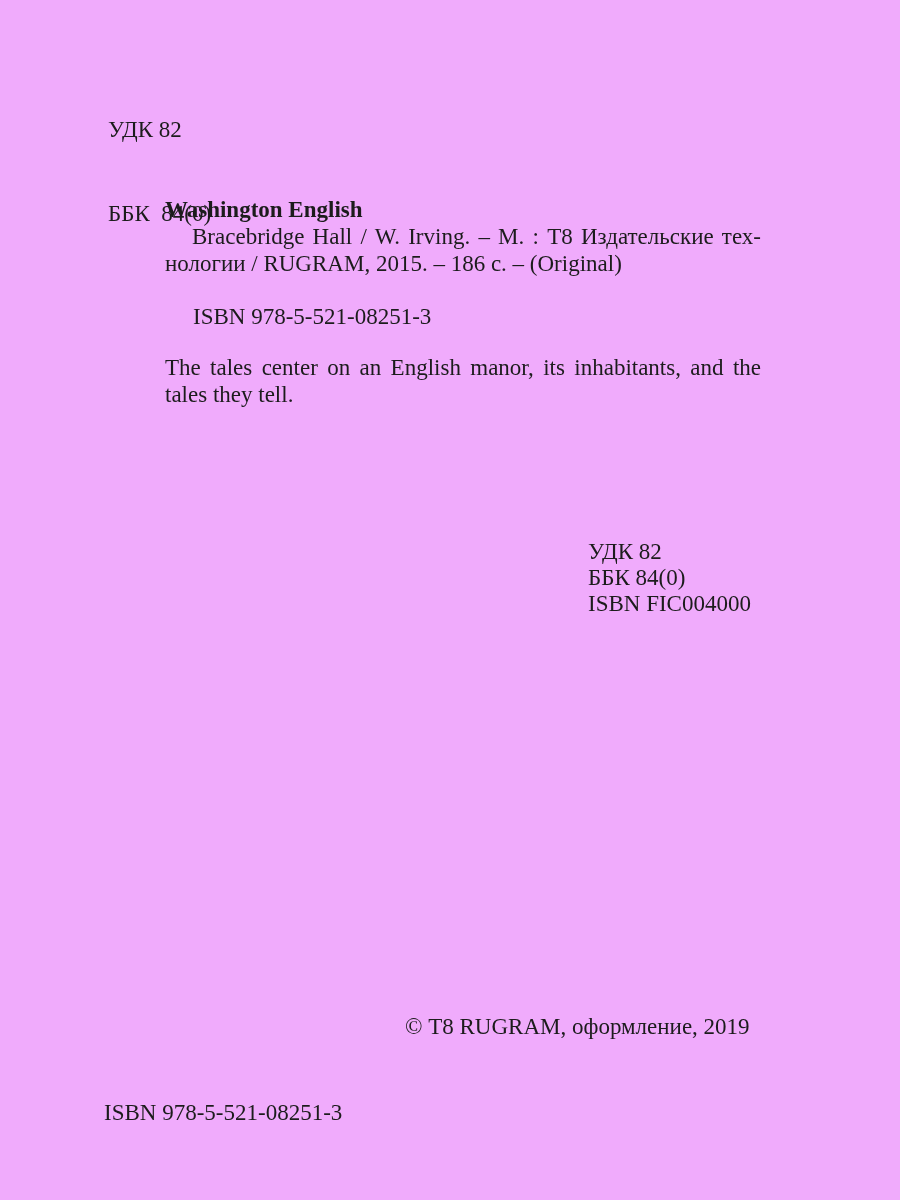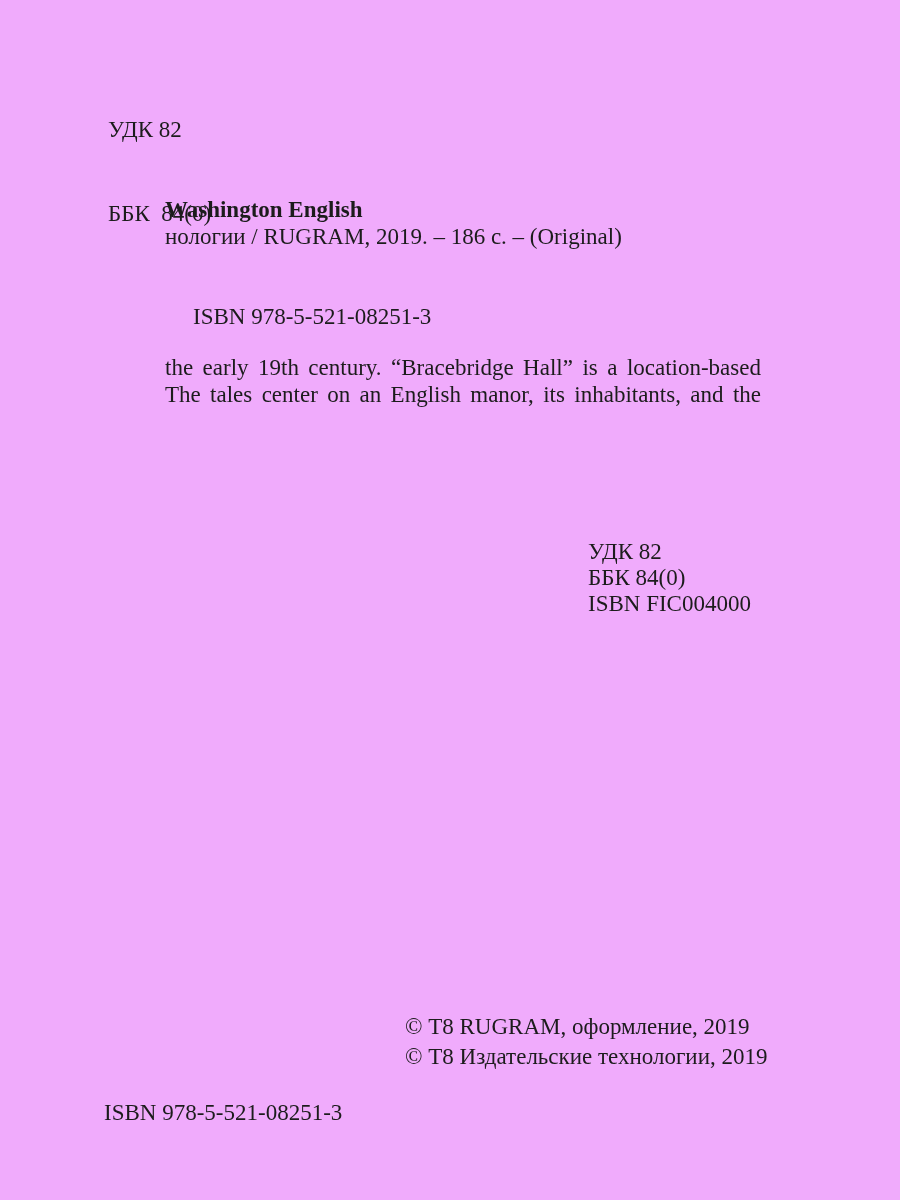"Bracebridge Hall / W. Irving." span.jline { html: none -> <span>Bracebridge Hall / W. Irving. – М. : Т8 Издательские тех-</span> }
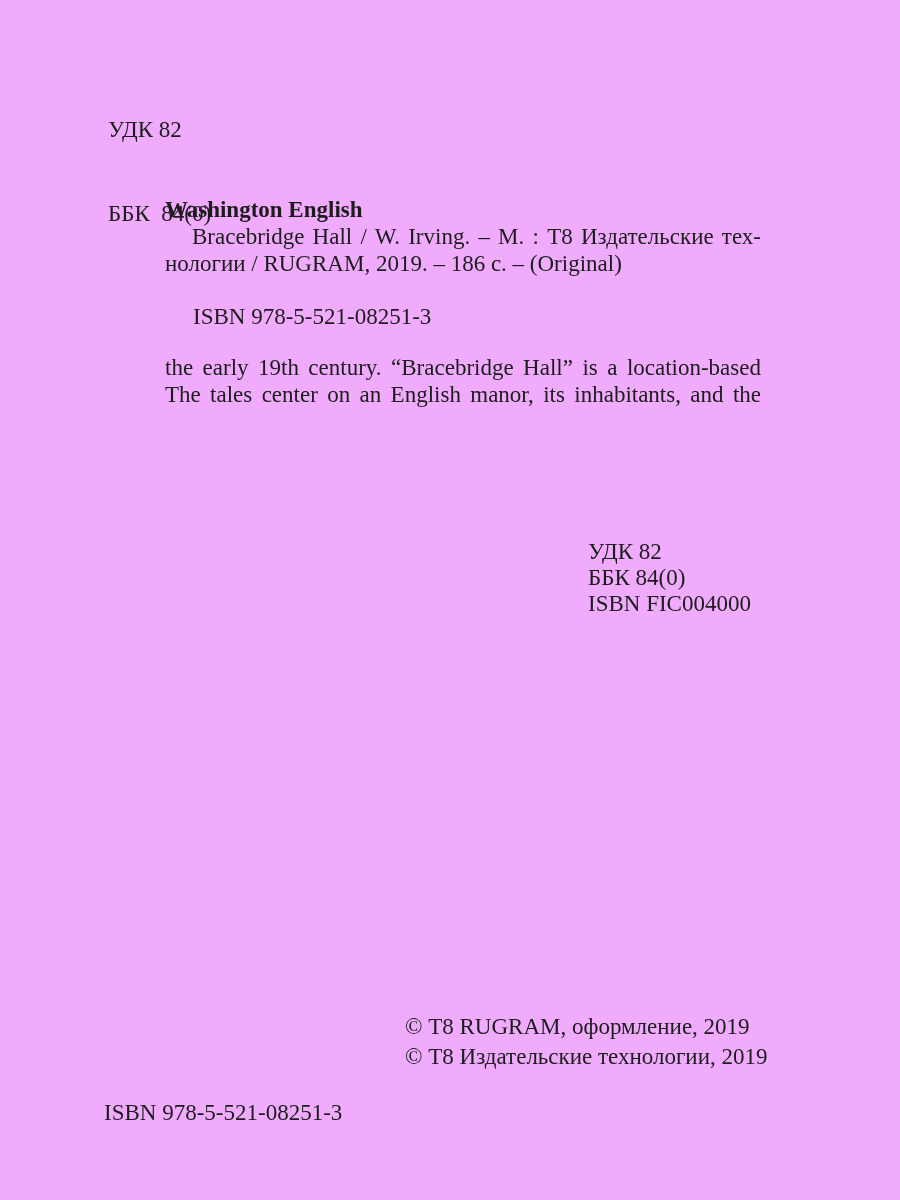"нологии / RUGRAM, 2019. –" span.plainline { text: 2019 -> 2015 }
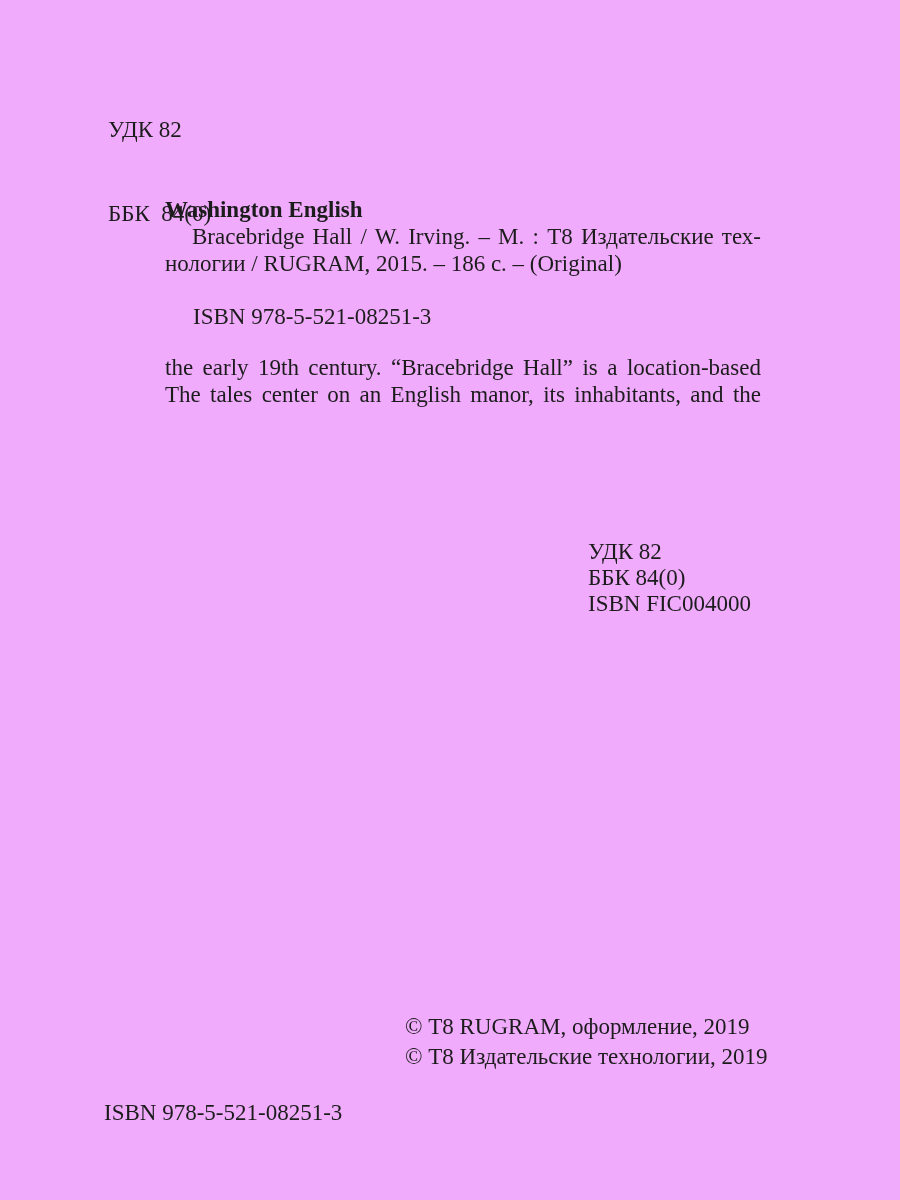"the early 19th century. “Bracebridge" span.jline { html: <span>the early 19th century. “Bracebridge Hall” is a location-based</span> -> none }
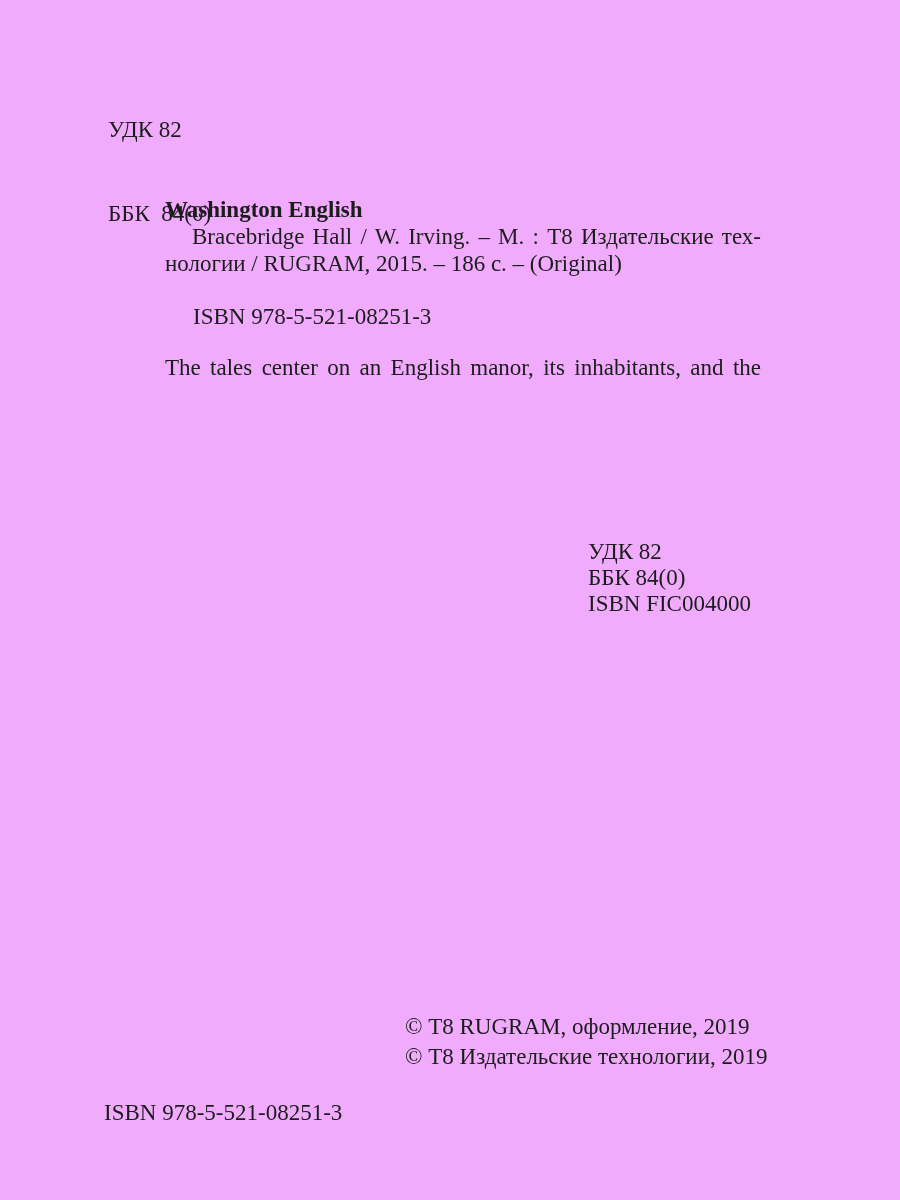"tales they tell." span.plainline { html: none -> <span>tales they tell.</span> }
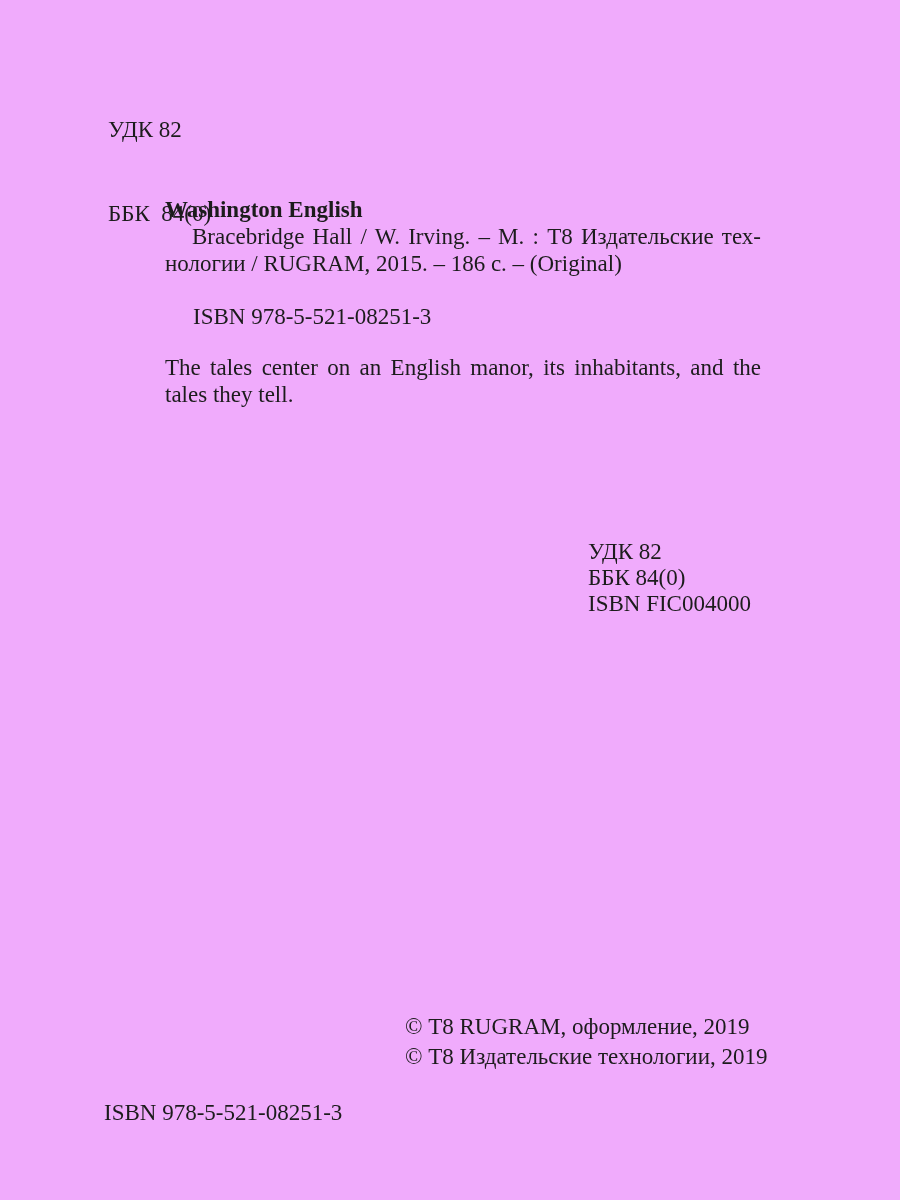"© Т8 Издательские технологии, 2019" span { html: <span>© Т8 Издательские технологии, 2019</span> -> none }
